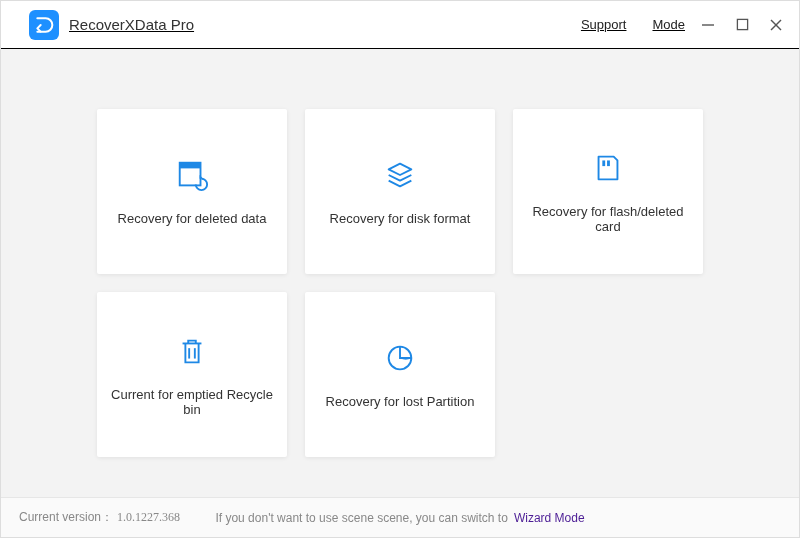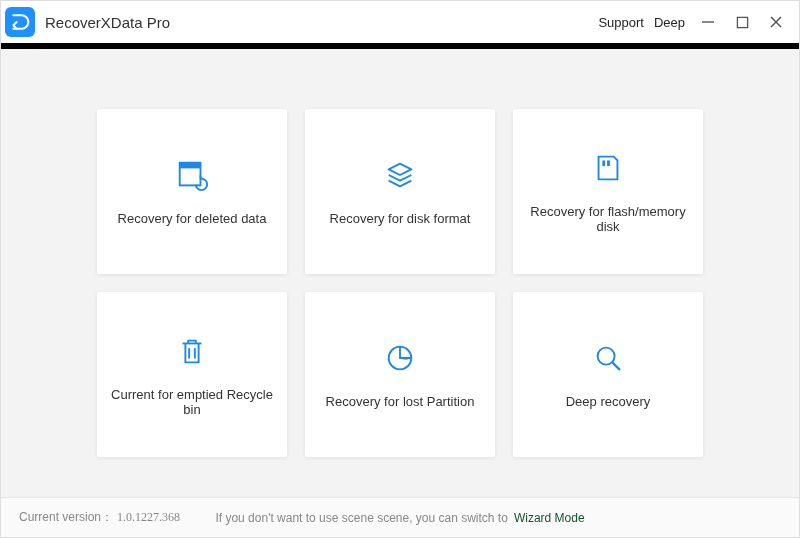"RecoverXData Pro" .titlebar { border-bottom: 6px solid #000000 -> 1px solid #000000; padding: 0 14px 0 4px -> 0 14px 0 28px; text-decoration: none -> underline }
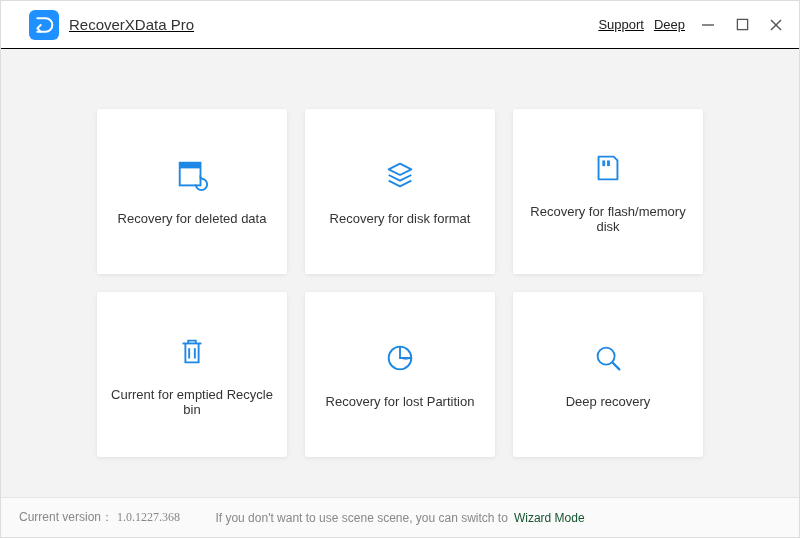"Support" .title-links { gap: 10px -> 26px }
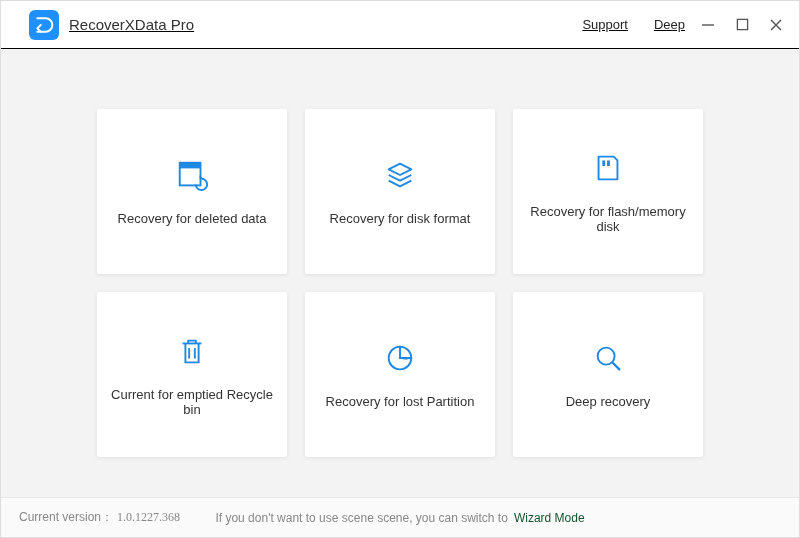"Deep" span.title-link { text: Deep -> Mode }
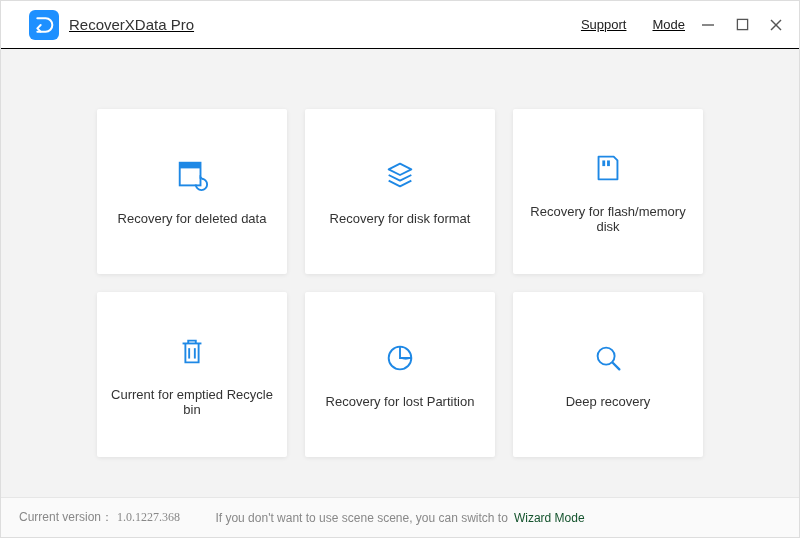"Recovery for flash/memory disk" div.card-label { text: flash/memory disk -> flash/deleted card }
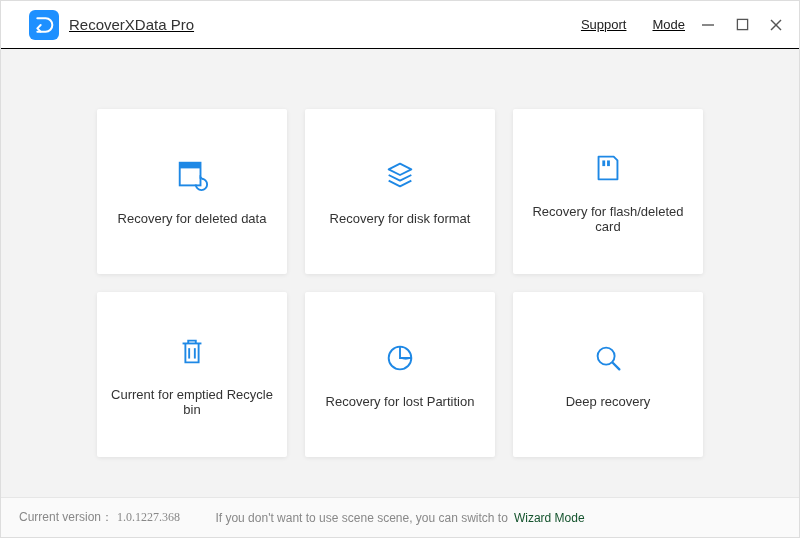"Deep recovery" div.card { html: <div> <div> <svg> <circle></circle> <line></line> </svg> </div> <div>Deep recovery</div> </div> -> none }
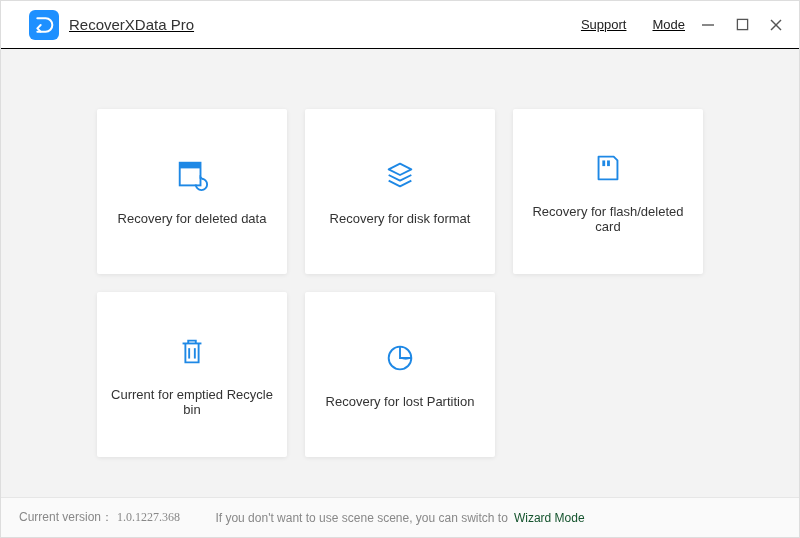"Wizard Mode" .footer-link { color: #14532d -> #4c1d95 }
